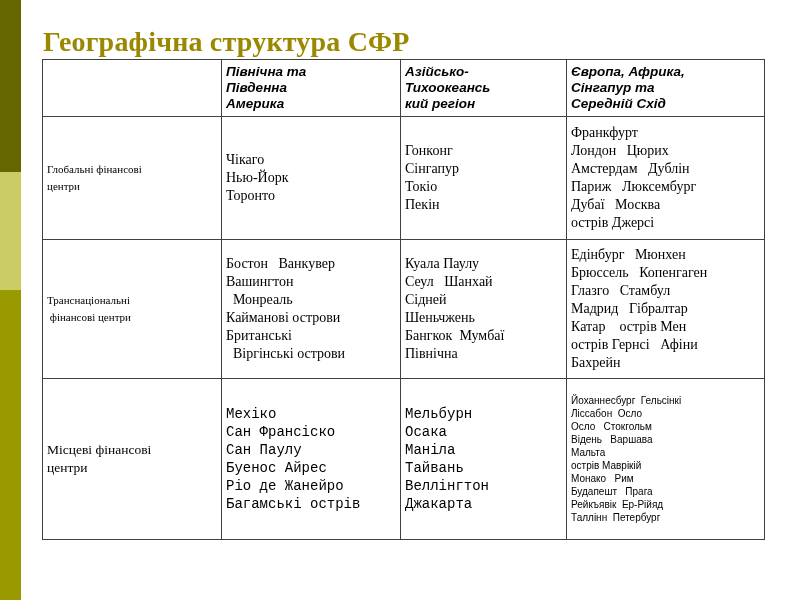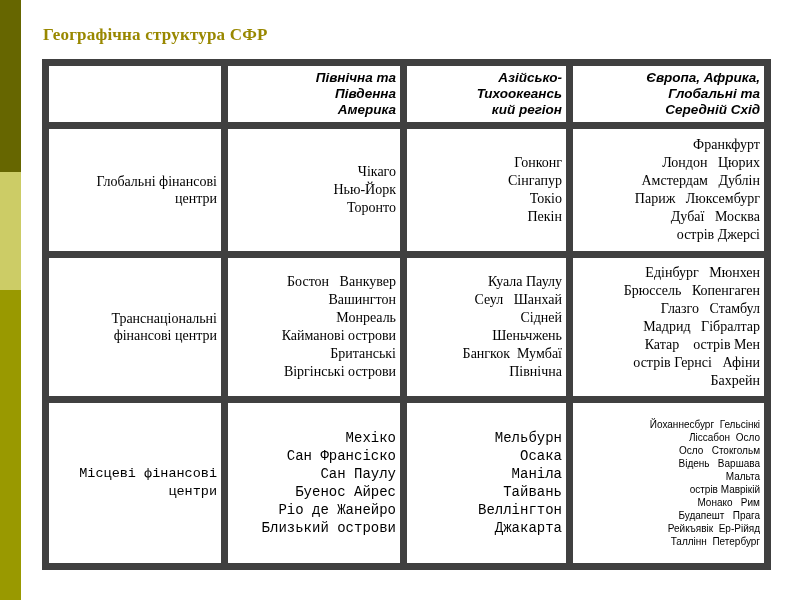"Географічна структура СФР" #title { font-size: 17px -> 28px; top: 20px -> 27px }
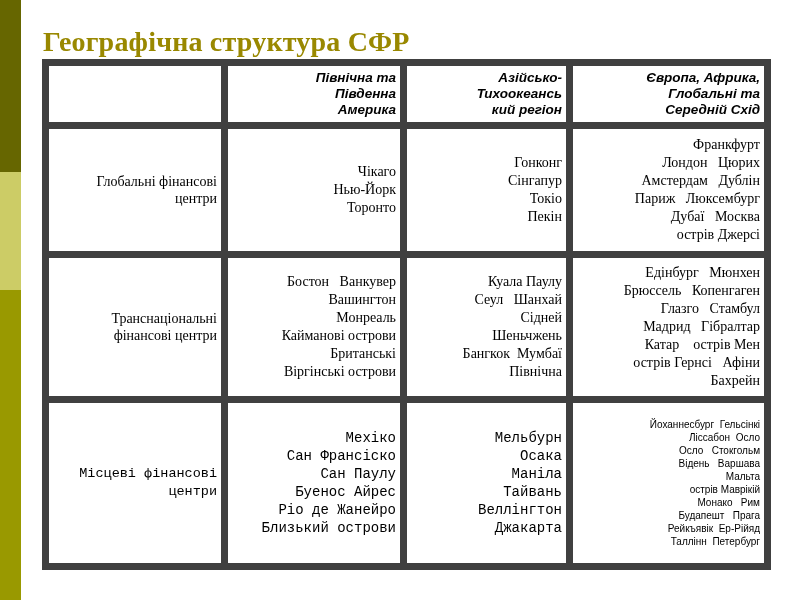"Північна та" #geo-table td, #geo-table th { border: 7px solid #404040 -> 1px solid #404040; text-align: right -> left }
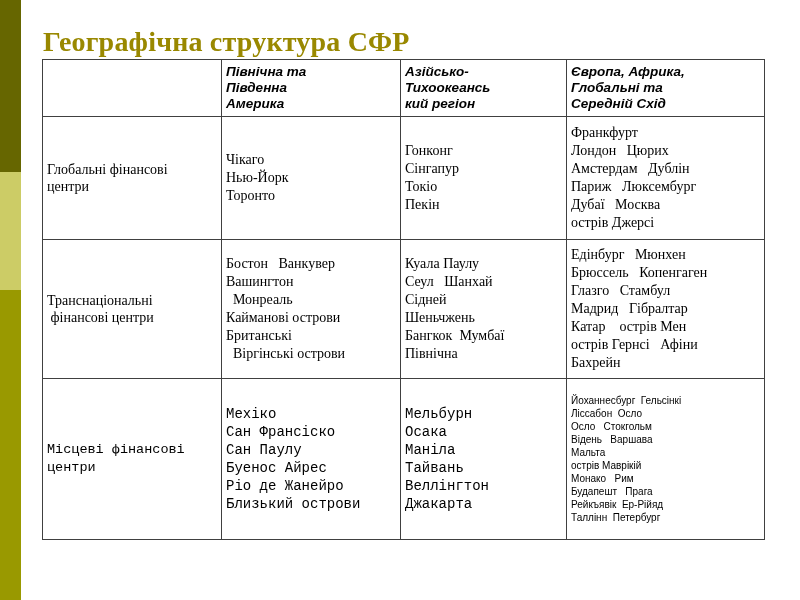"Глобальні та" span { text: Глобальні -> Сінгапур }
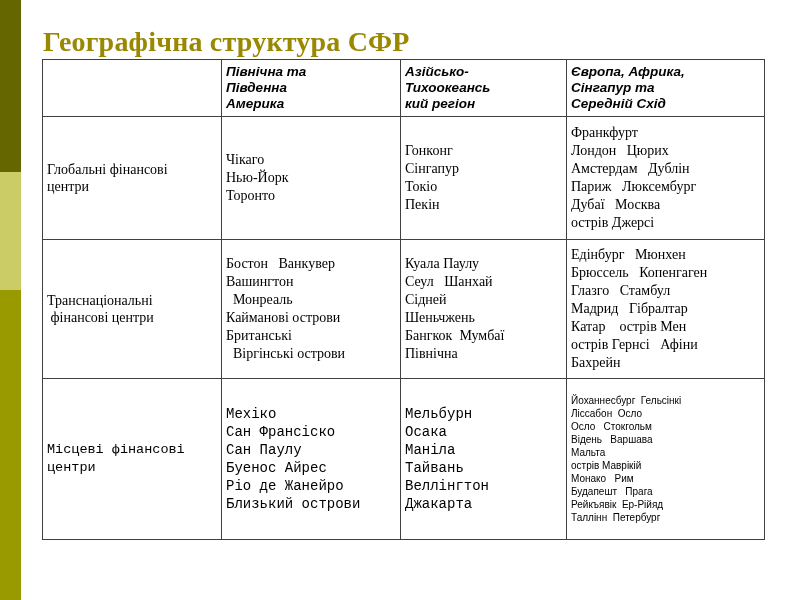"Глобальні фінансові" .cat-serif { font-size: 14px -> 11px }
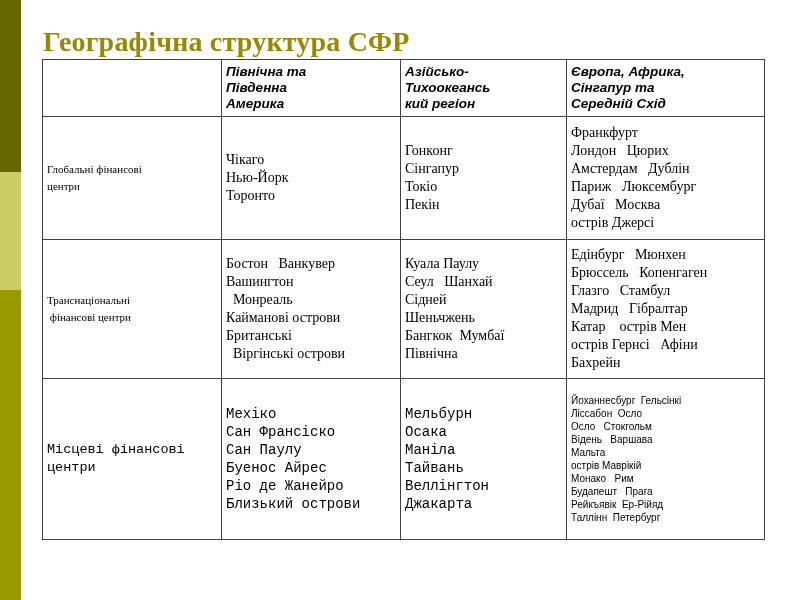"Місцеві фінансові" .cat-sans { font-family: Liberation Mono, monospace -> Liberation Serif, serif }
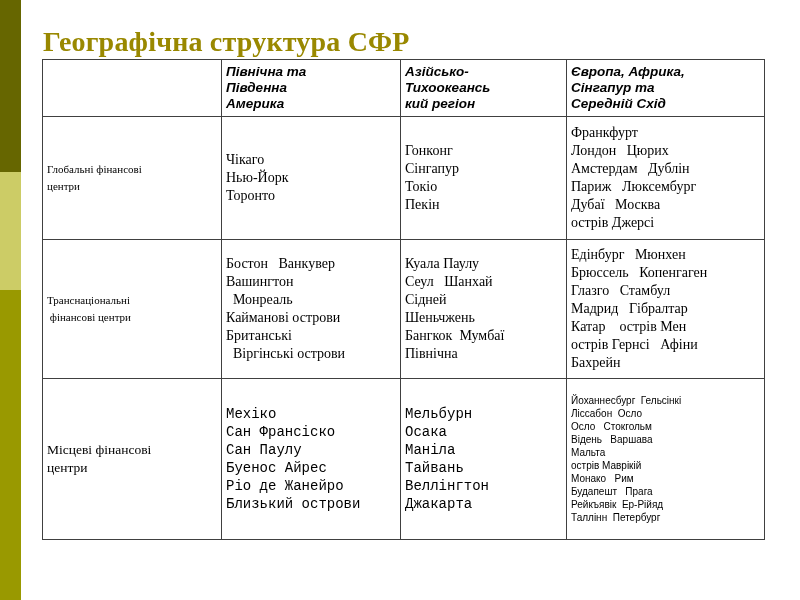"Близький острови" span { text: Близький острови -> Багамські острів }
